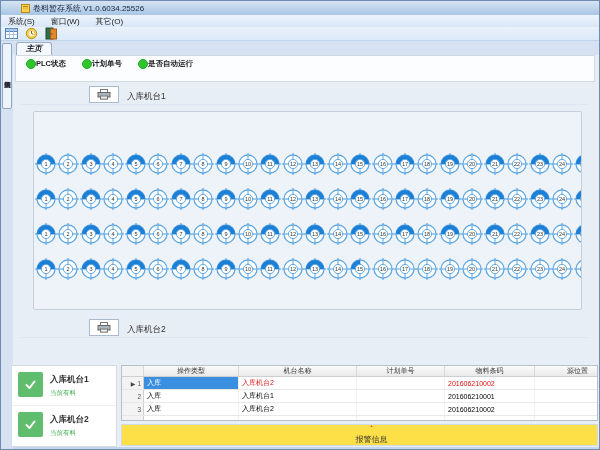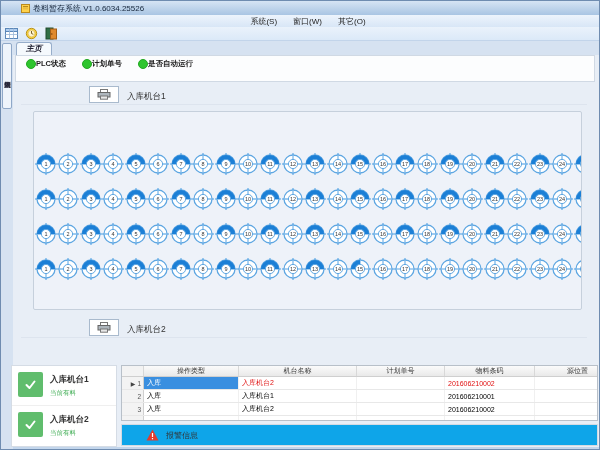"系统(S)" .menubar { justify-content: center -> none; padding-left: 16px -> 7px }
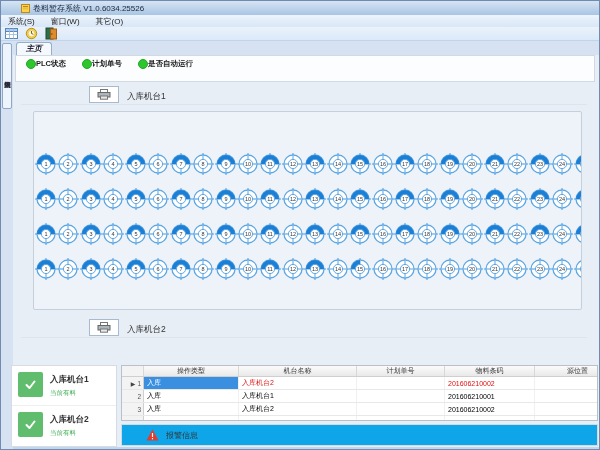"报警信息" .alarm-bar { background: #0ea5e9 -> #fde047; flex-direction: none -> column }
